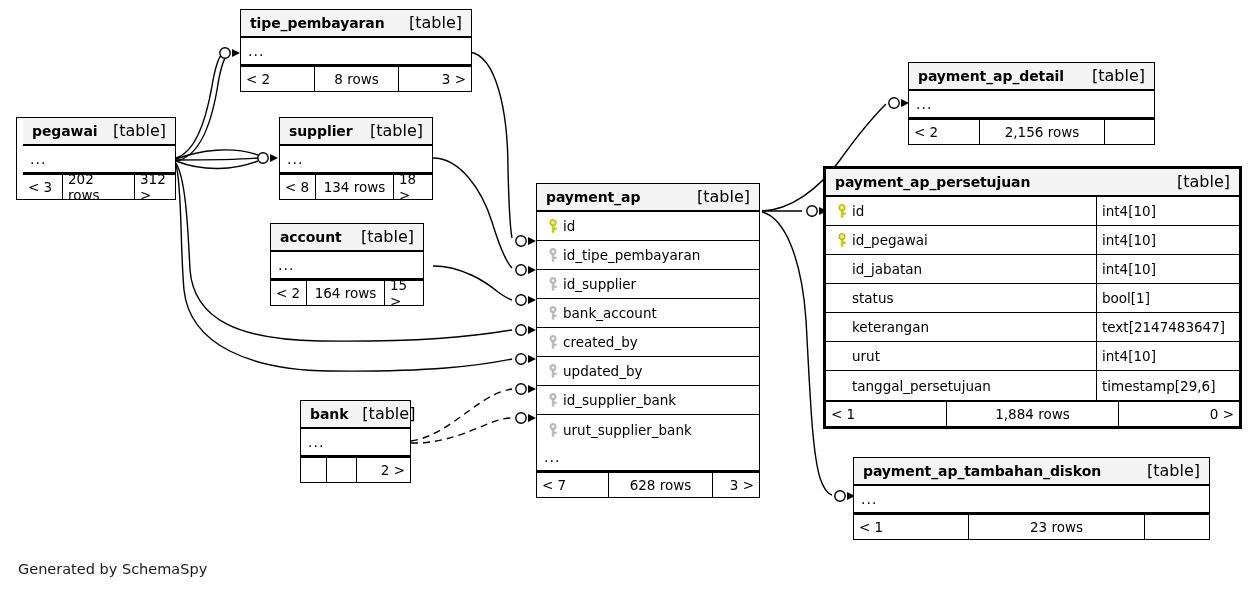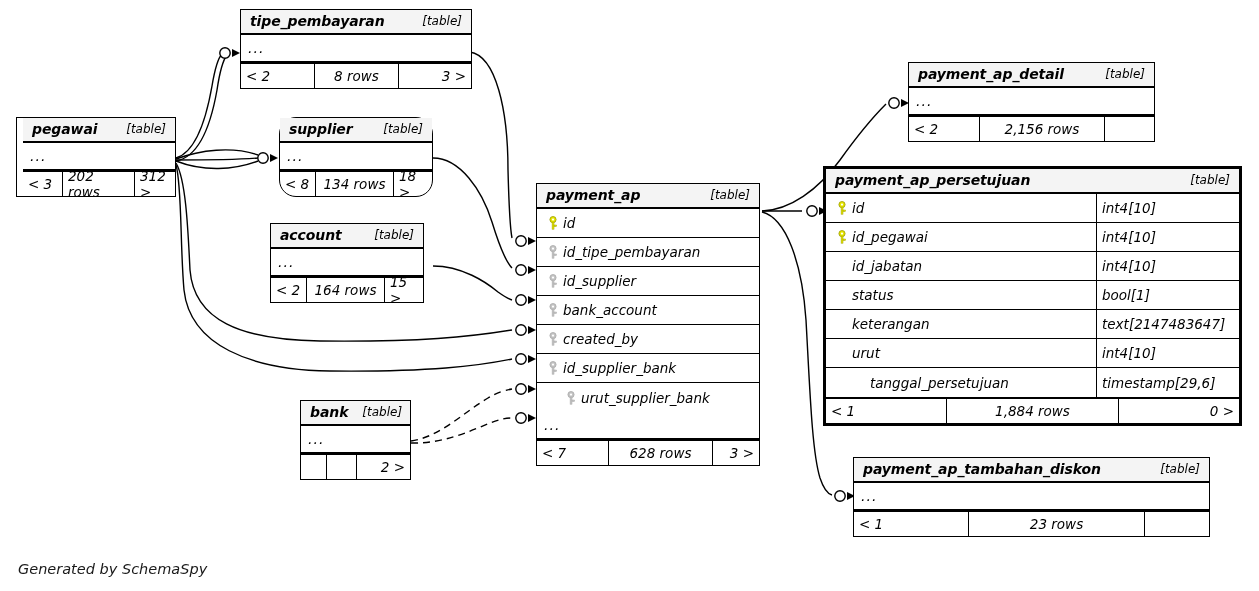"tipe_pembayaran" #canvas { font-style: italic -> none }
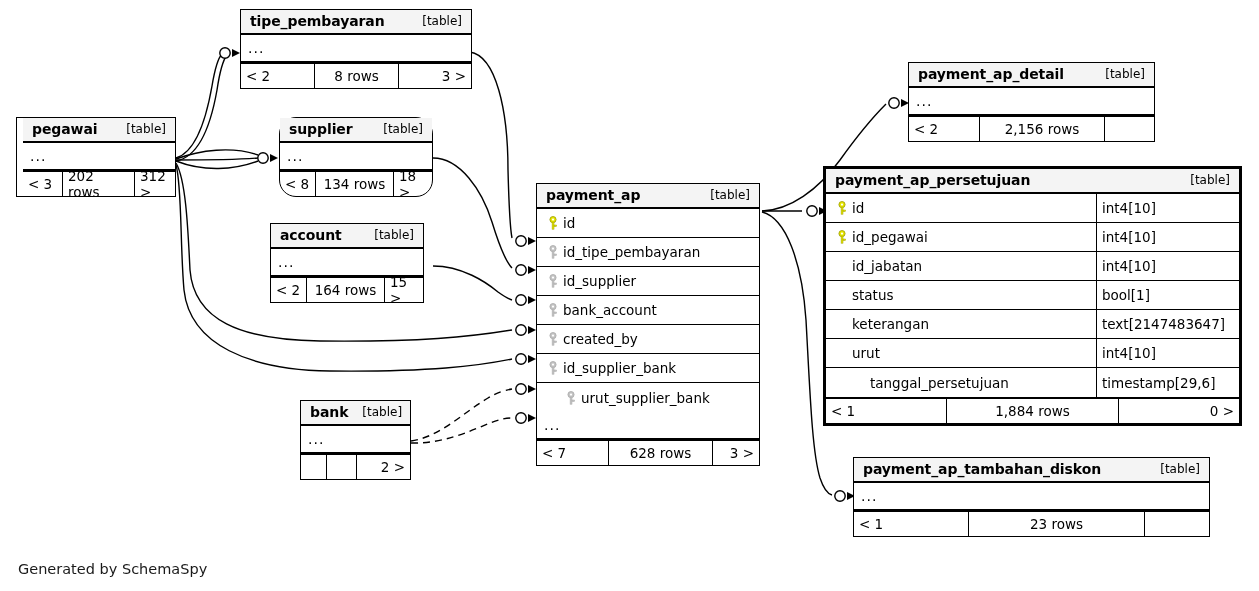"[table]" .tbl-tag { font-size: 12px -> 16px }
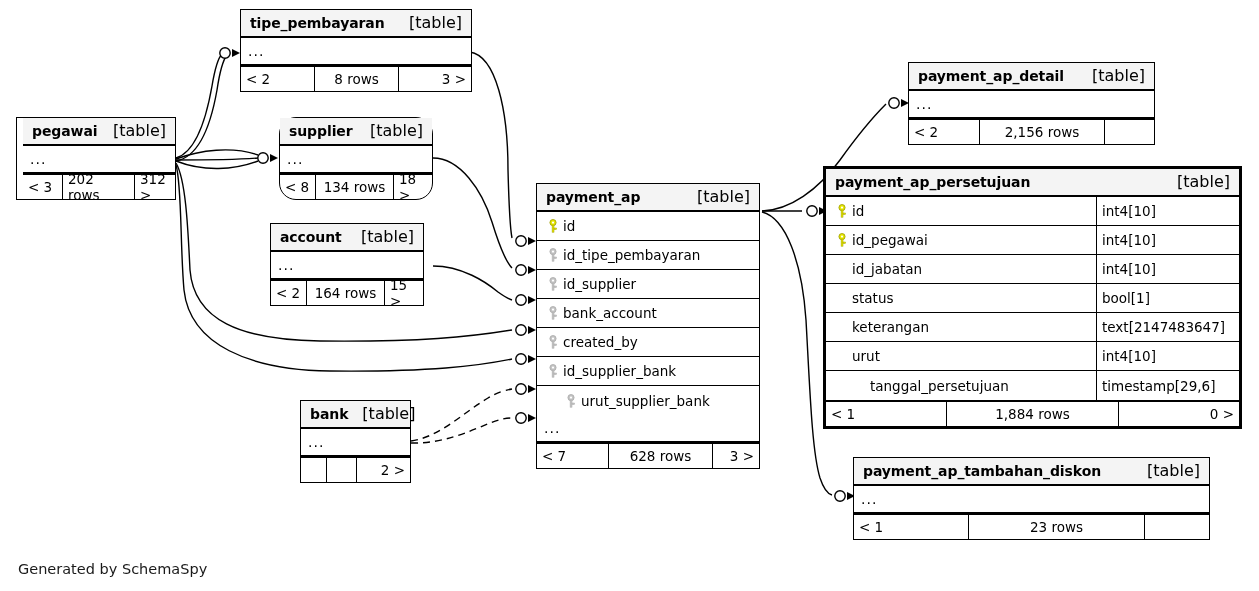"supplier" div.table-node { border-radius: 17px -> none }
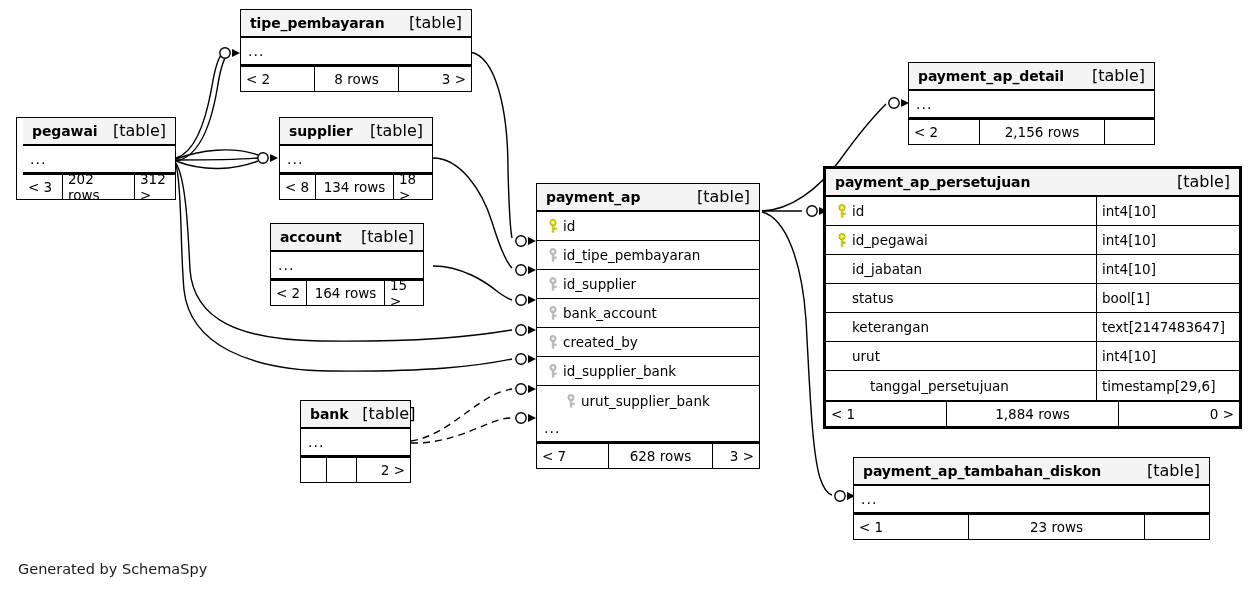"updated_by" div.col-row { html: none -> <div> <div> <span> <svg> <circle></circle> <circle></circle> <rect></rect> <rect></rect> </svg> </span> <span>updated_by</span> </div> </div> }
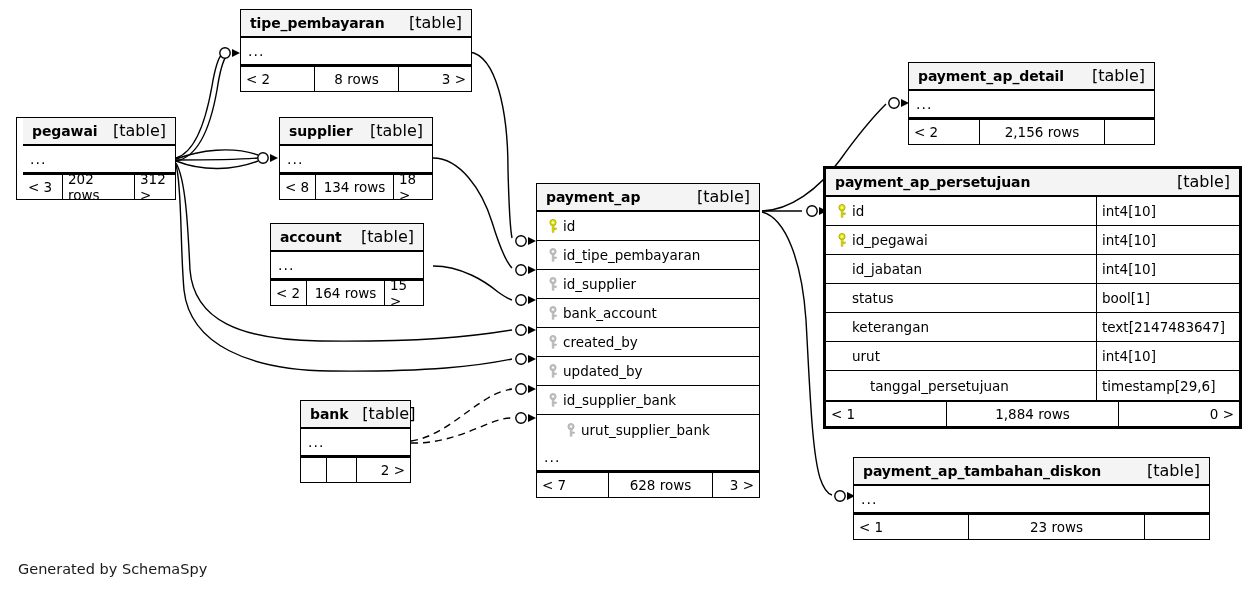"tanggal_persetujuan" .col-row:last-child { margin-left: 18px -> none }
